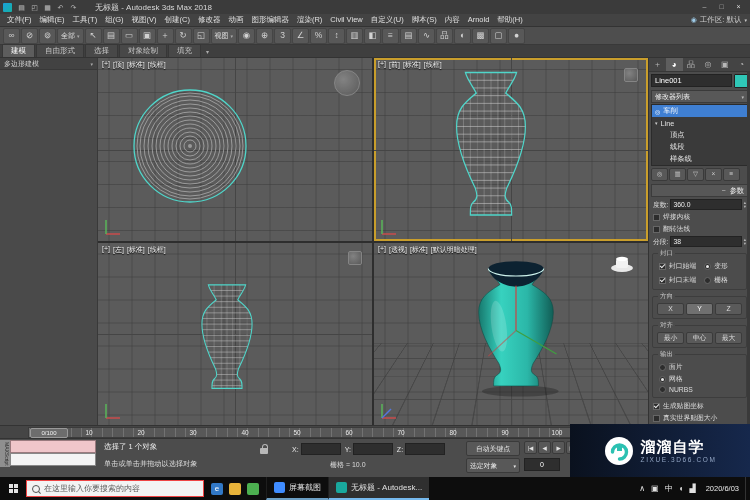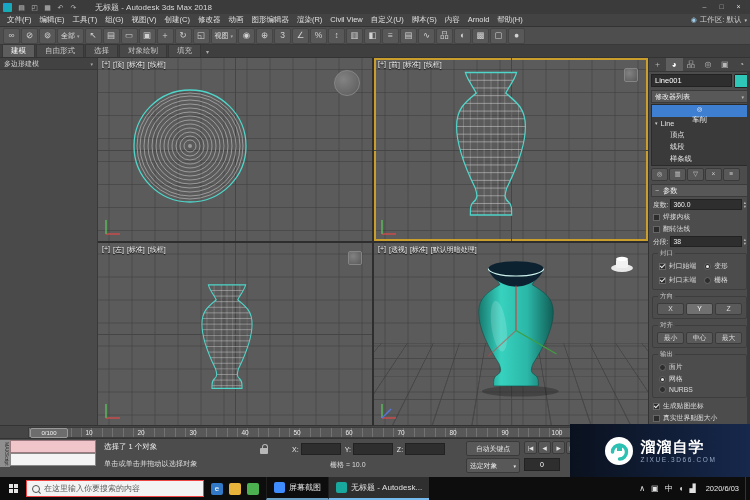"车削" .stack-row.sel { flex-direction: column -> none }
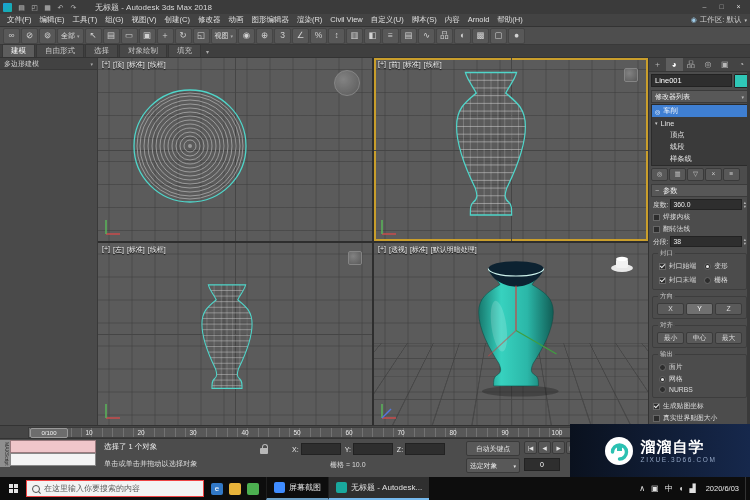"参数" .rollout-h { justify-content: none -> flex-end }
